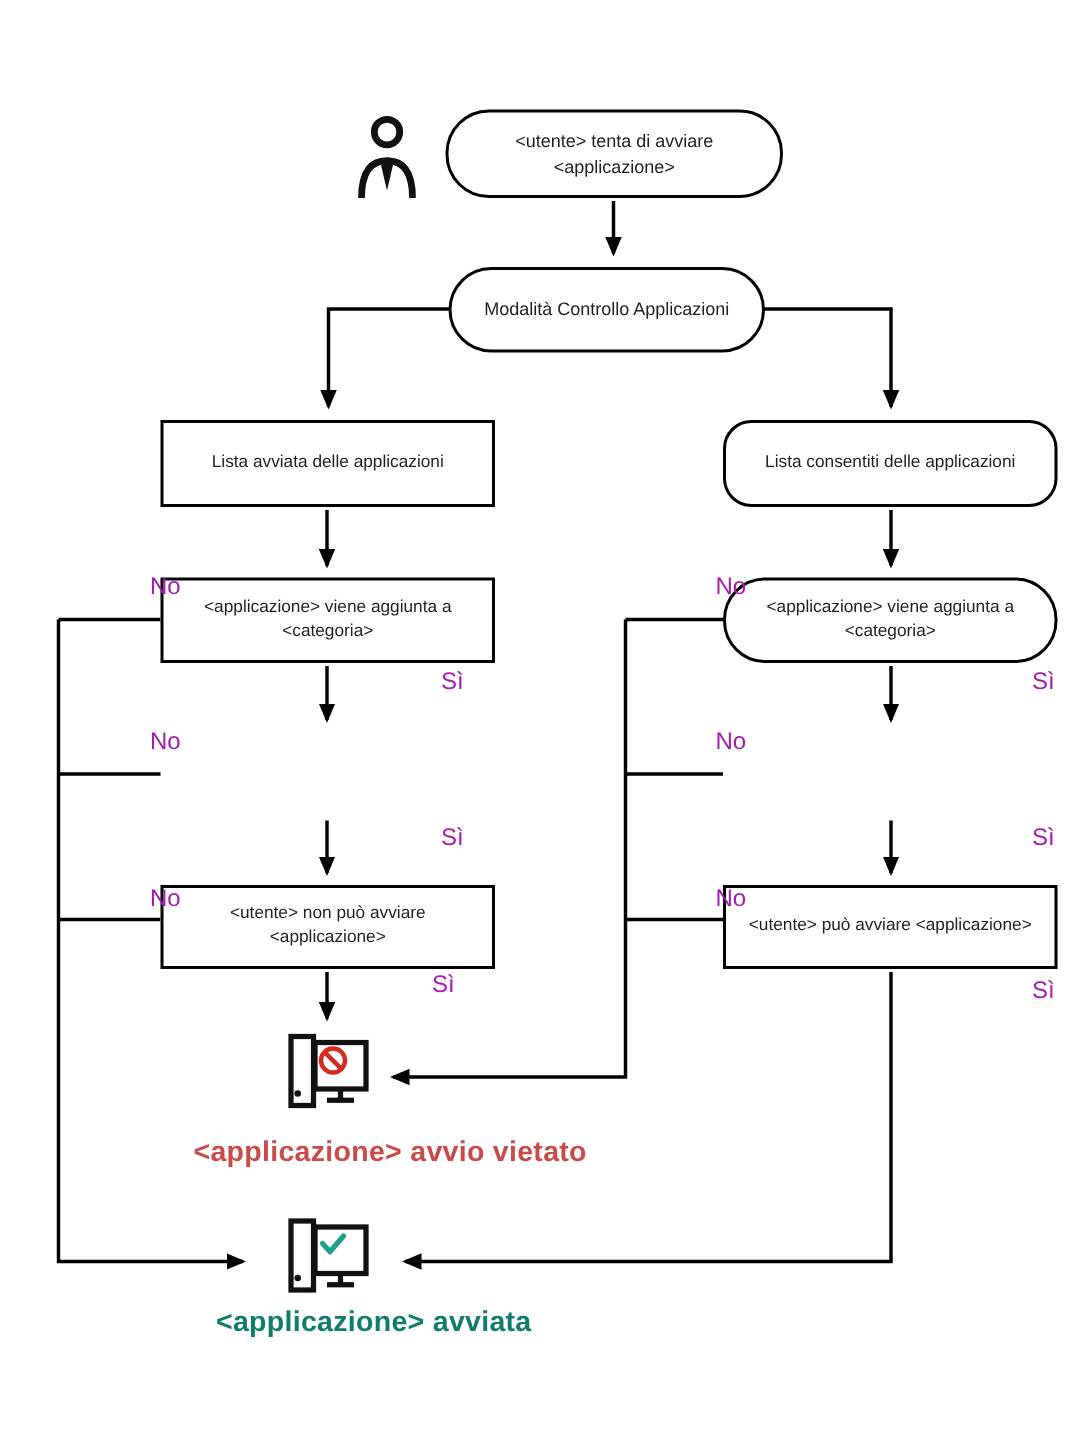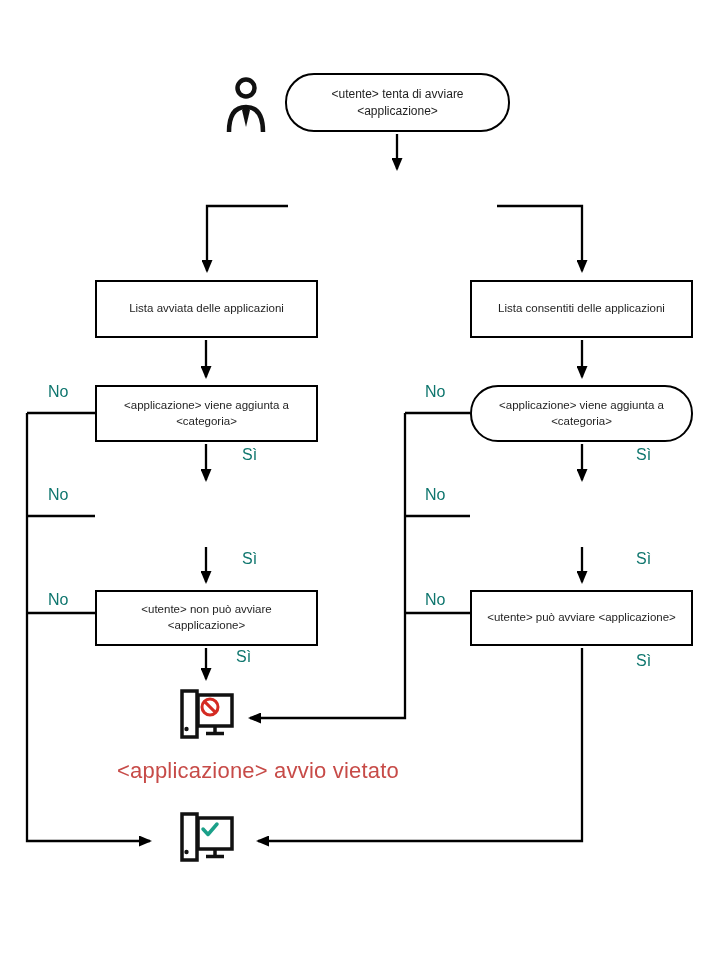"<utente> tenta di avviare <applicazione>" .stage { left: 0 -> 12px }
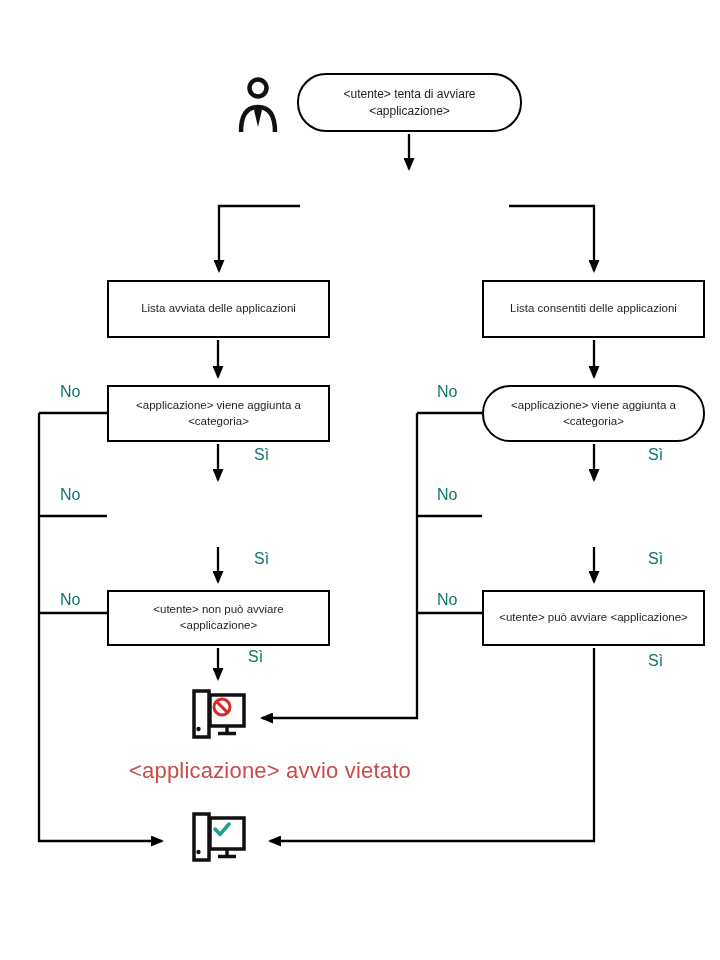"Modalità Controllo Applicazioni" div.node { html: none -> <div>Modalità Controllo Applicazioni</div> }
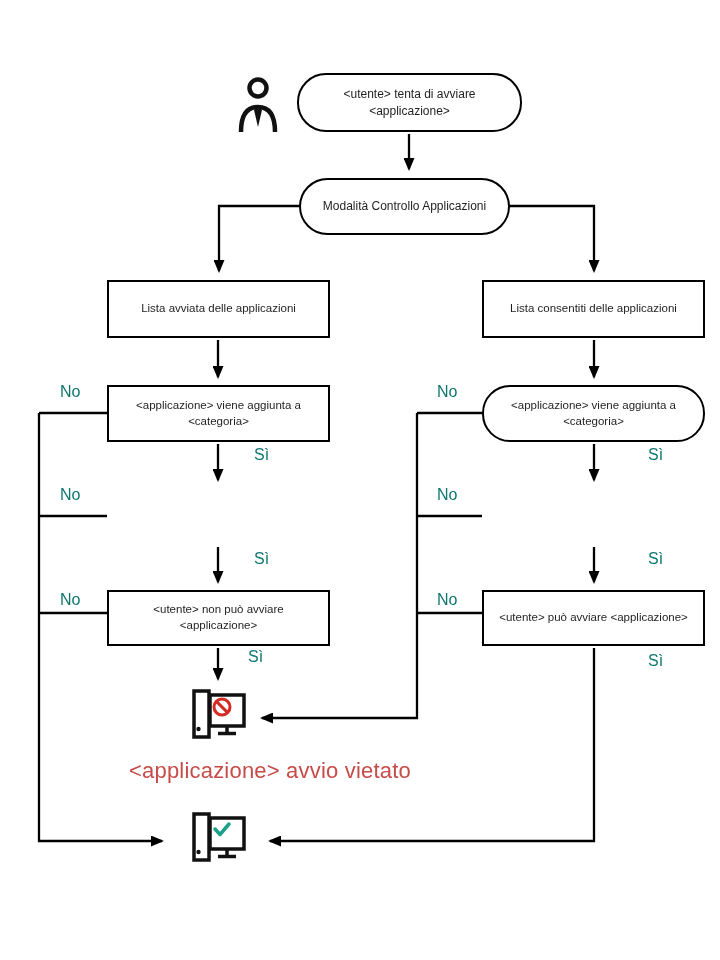"Lista consentiti delle applicazioni" .node.allowlist { border-radius: none -> 19px }
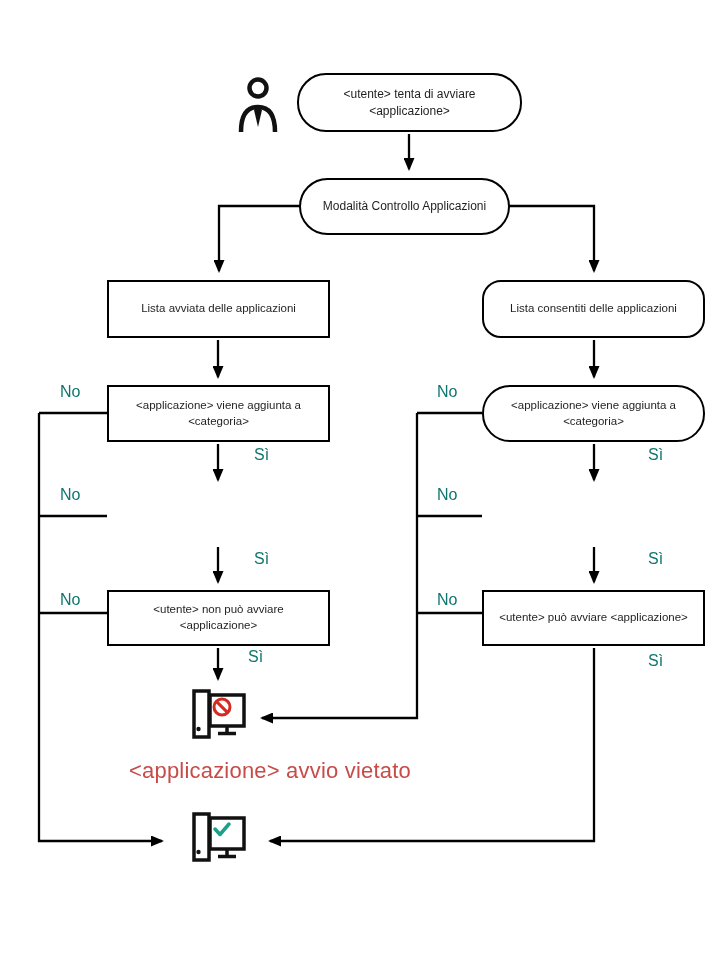"No" .branch-label { color: #0f766e -> #a21caf; margin-left: none -> 40px }
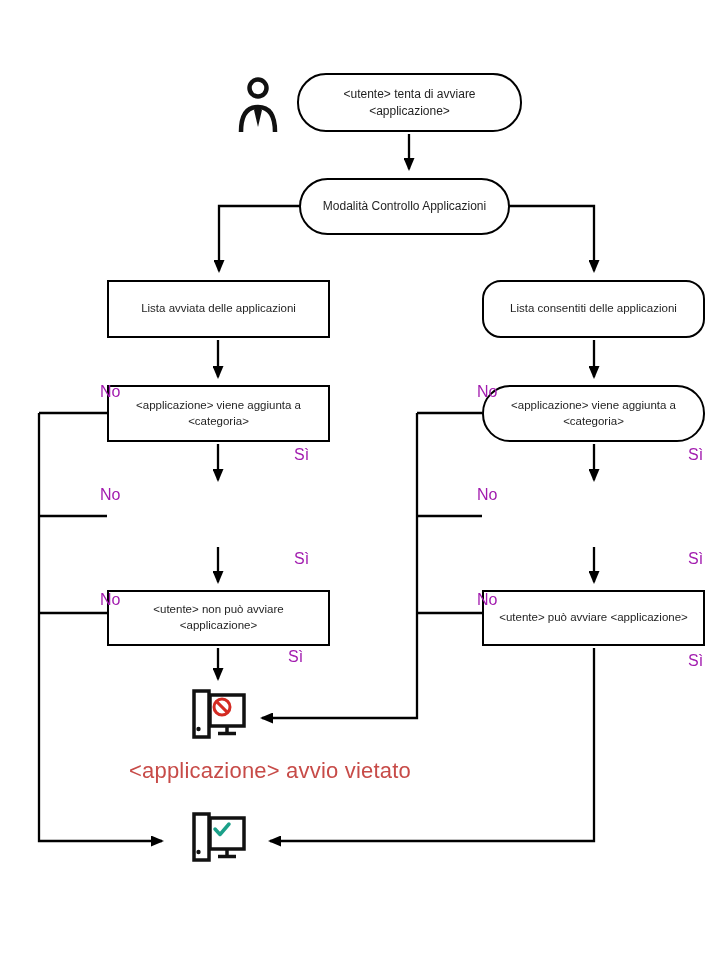"<applicazione> avvio vietato" .caption { font-size: 22px -> 19px; font-weight: none -> bold }
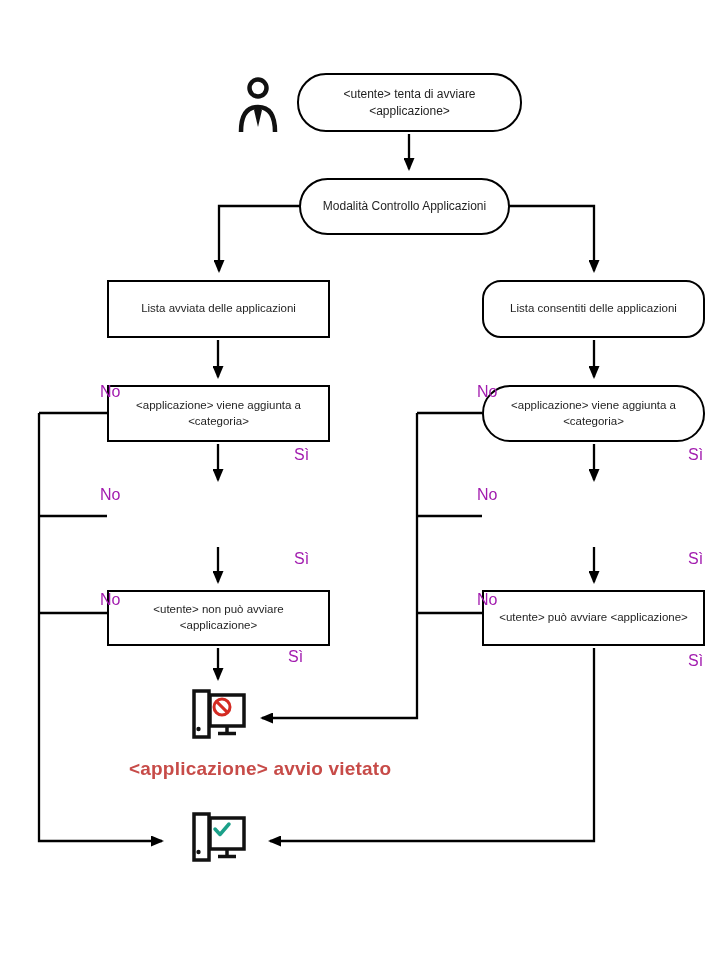"<applicazione> avviata" div.caption { html: none -> <div>&lt;applicazione&gt; avviata</div> }
